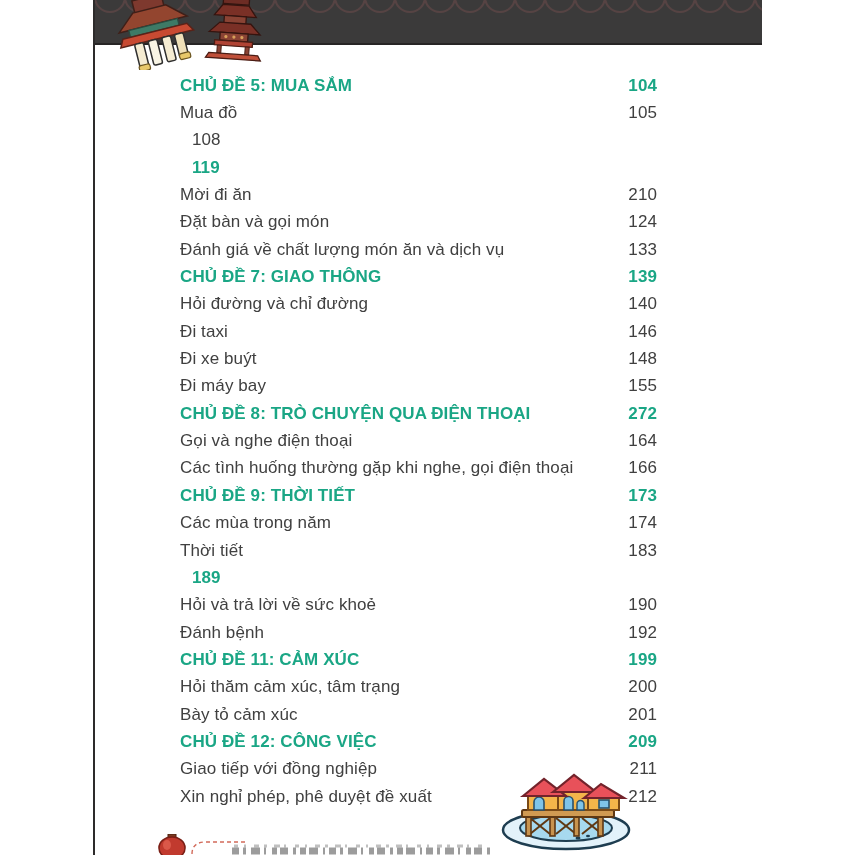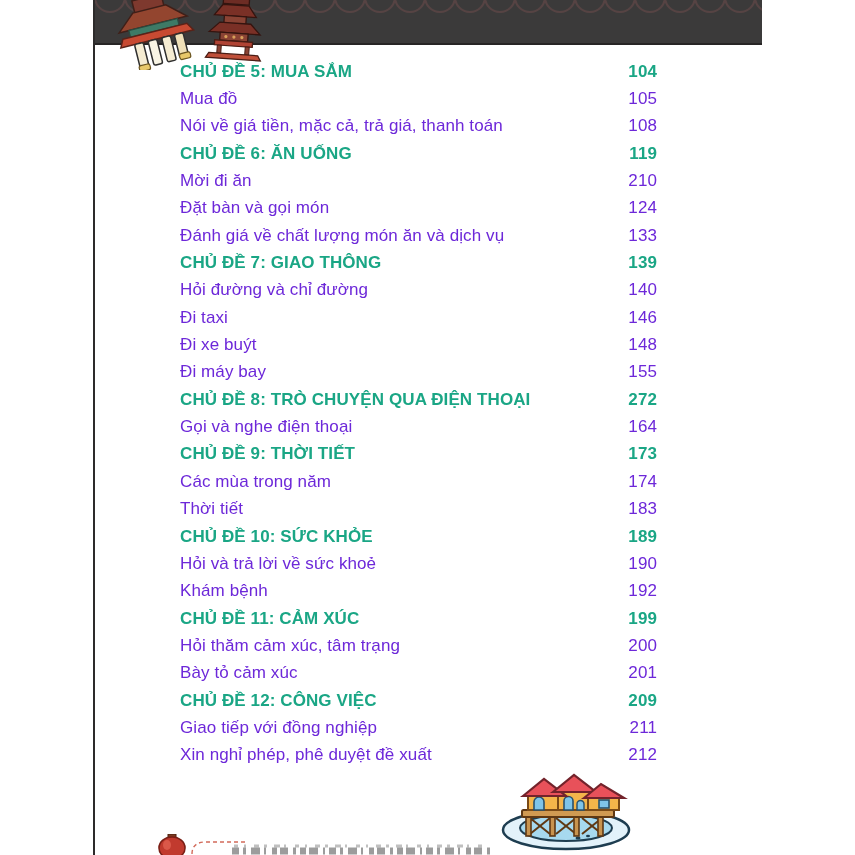"CHỦ ĐỀ 5: MUA SẮM" .toc { top: 58px -> 72px }
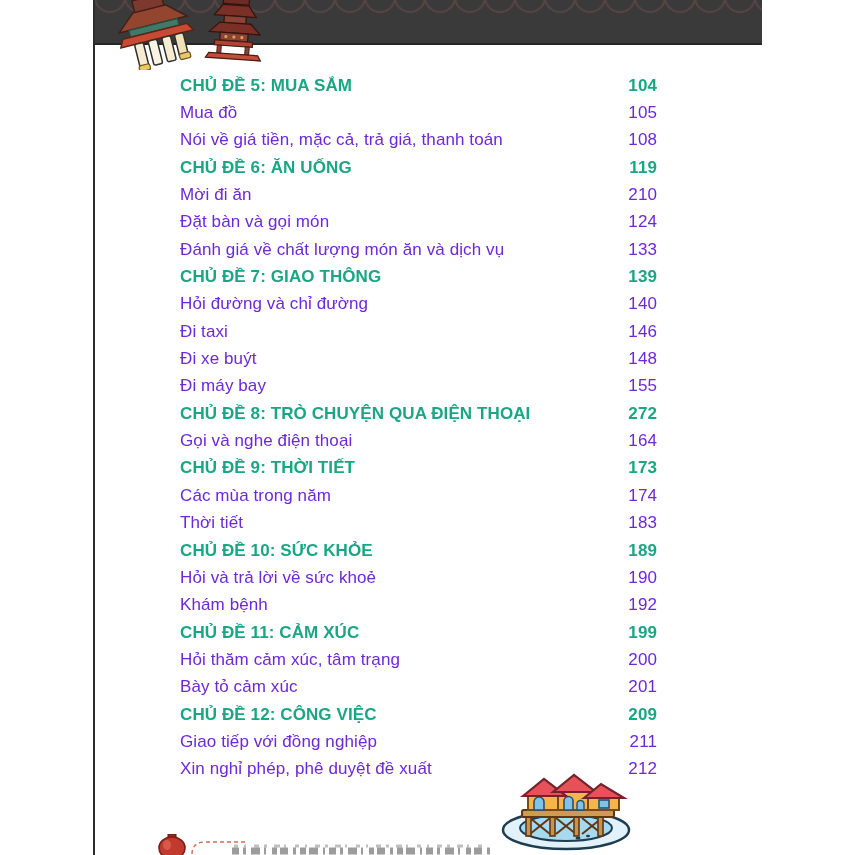"Mua đồ" .toc-row { color: #6d28d9 -> #404040 }
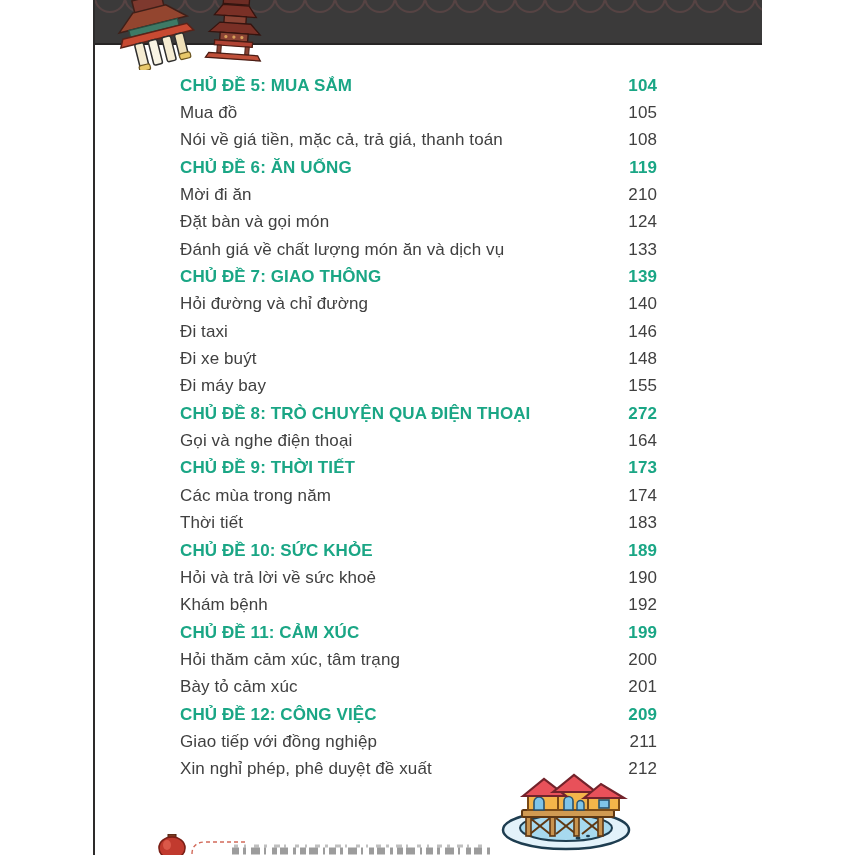"Nói về giá tiền, mặc" span.lbl { html: <span>Nói về giá tiền, mặc cả, trả giá, thanh toán</span> -> none }
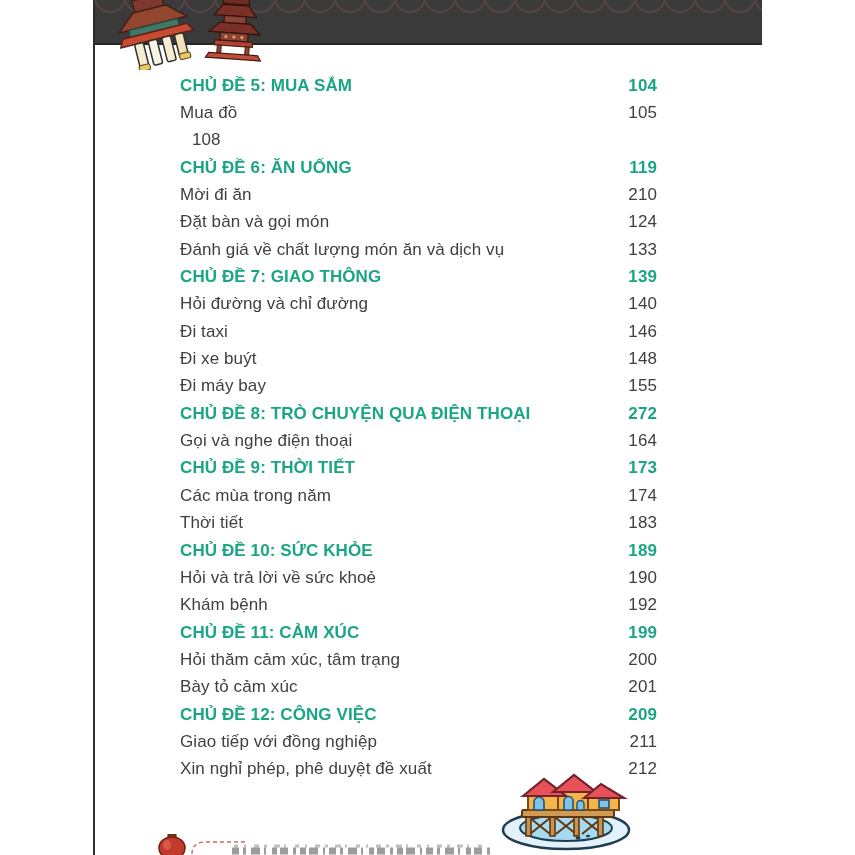"CHỦ ĐỀ 6: ĂN UỐNG" span.lbl { html: <span>CHỦ ĐỀ 6: ĂN UỐNG</span> -> none }
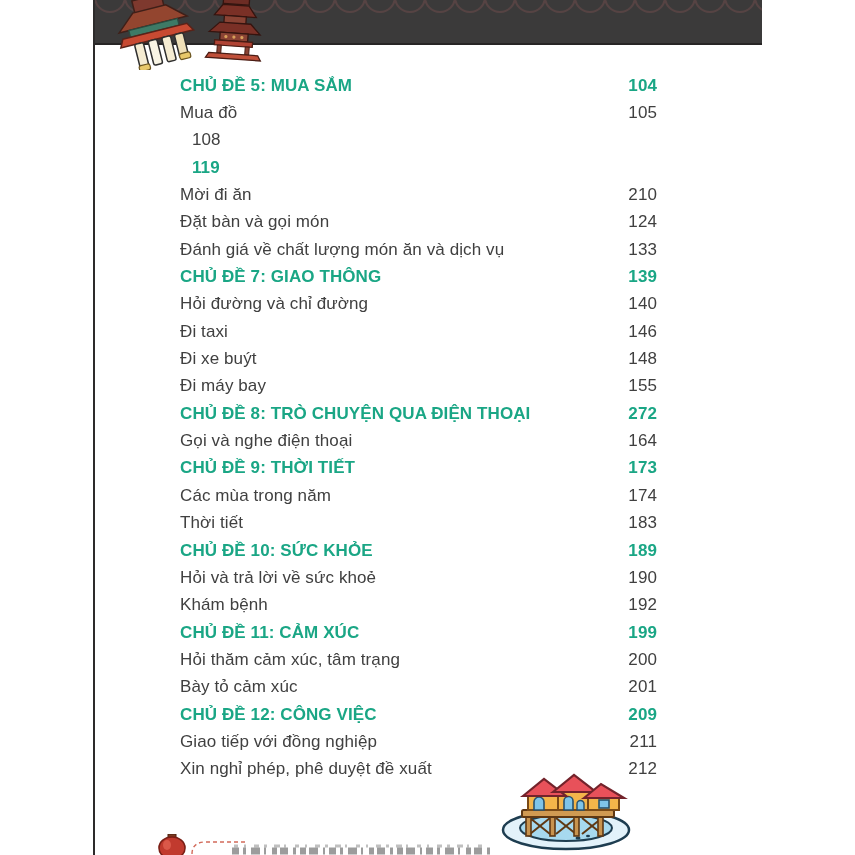"Các tình huống thường gặp" div.toc-row { html: none -> <div> <span>Các tình huống thường gặp khi nghe, gọi điện thoại</span> <span>166</span> </div> }
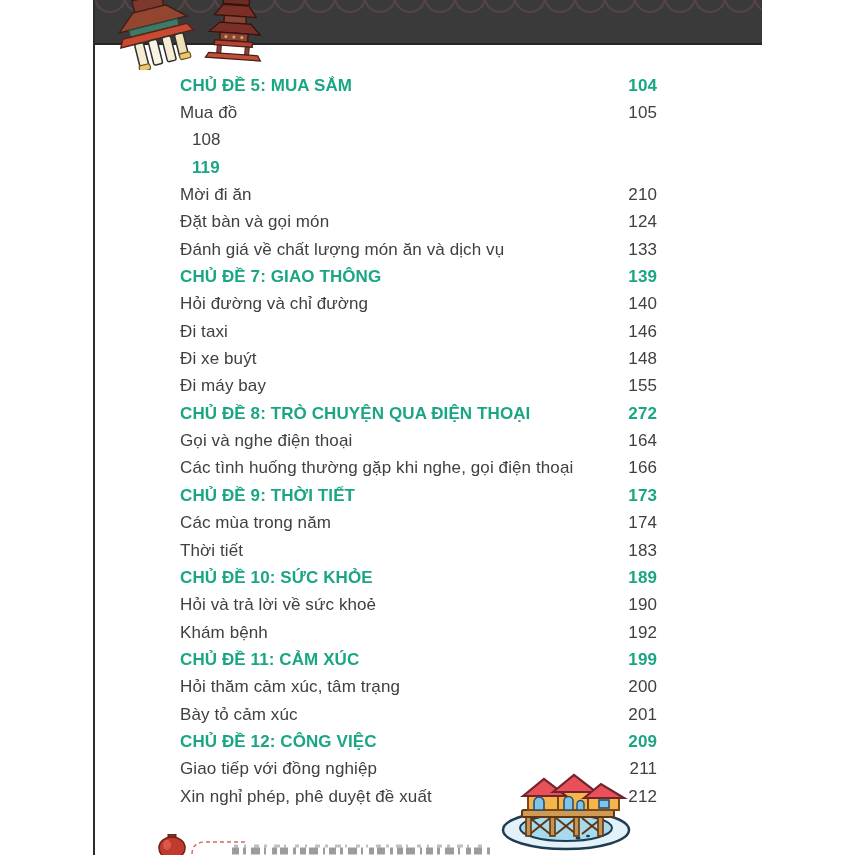"CHỦ ĐỀ 10: SỨC KHỎE" span.lbl { html: <span>CHỦ ĐỀ 10: SỨC KHỎE</span> -> none }
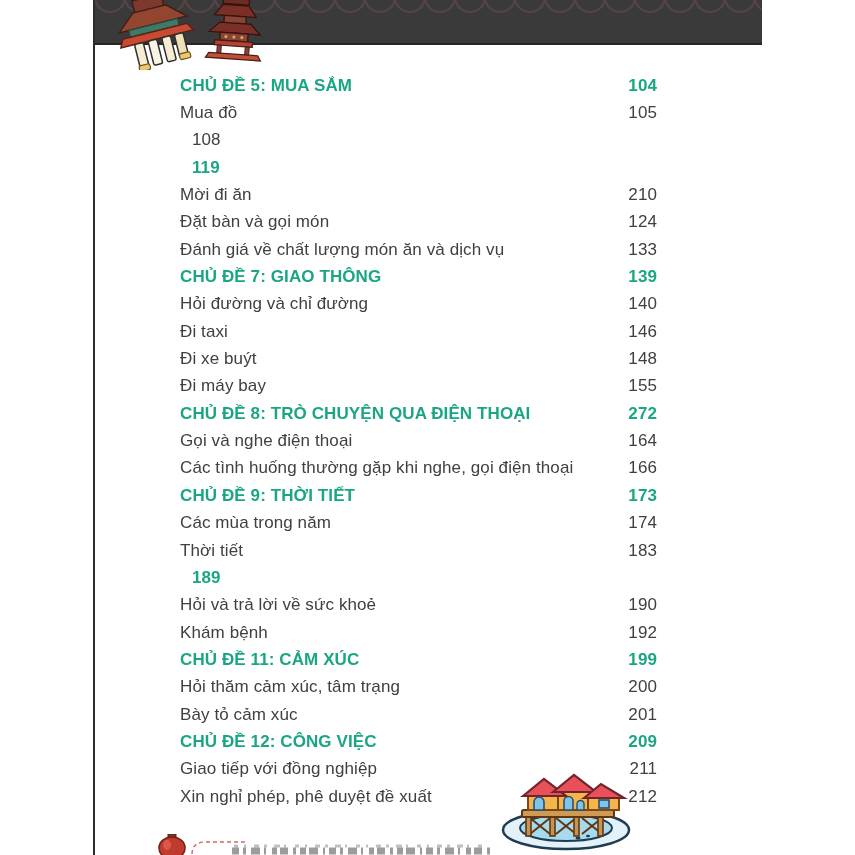"Khám bệnh" span.lbl { text: Khám -> Đánh }
